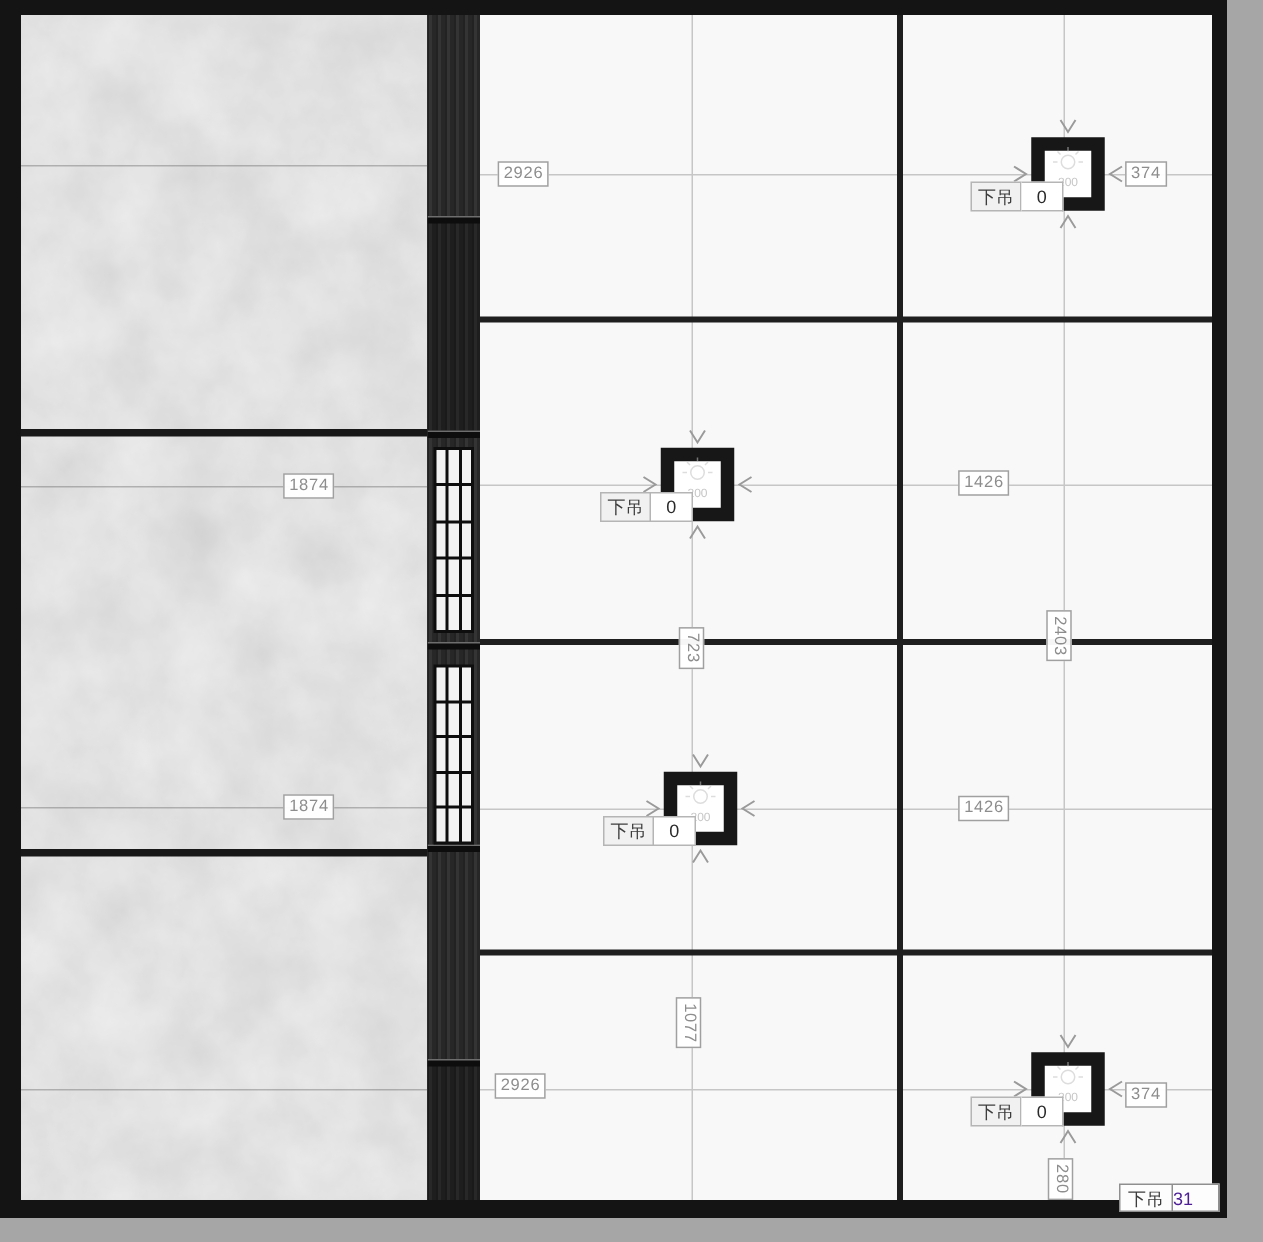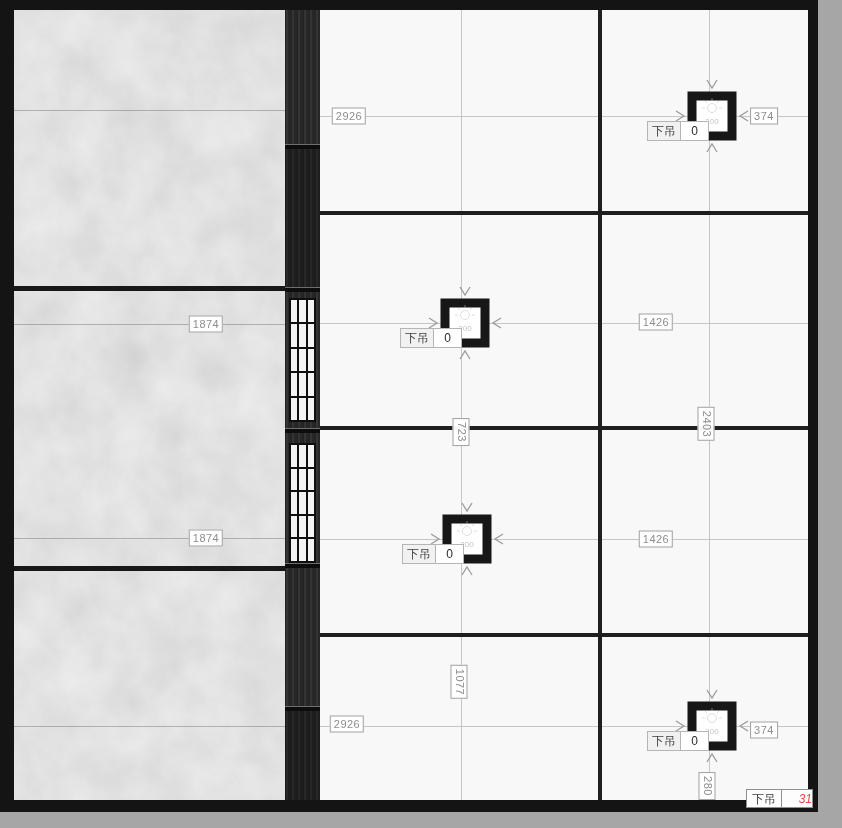"31" .corner-badge .b2 { color: #ef4444 -> #4c1d95; font-style: italic -> none; text-align: right -> left }
